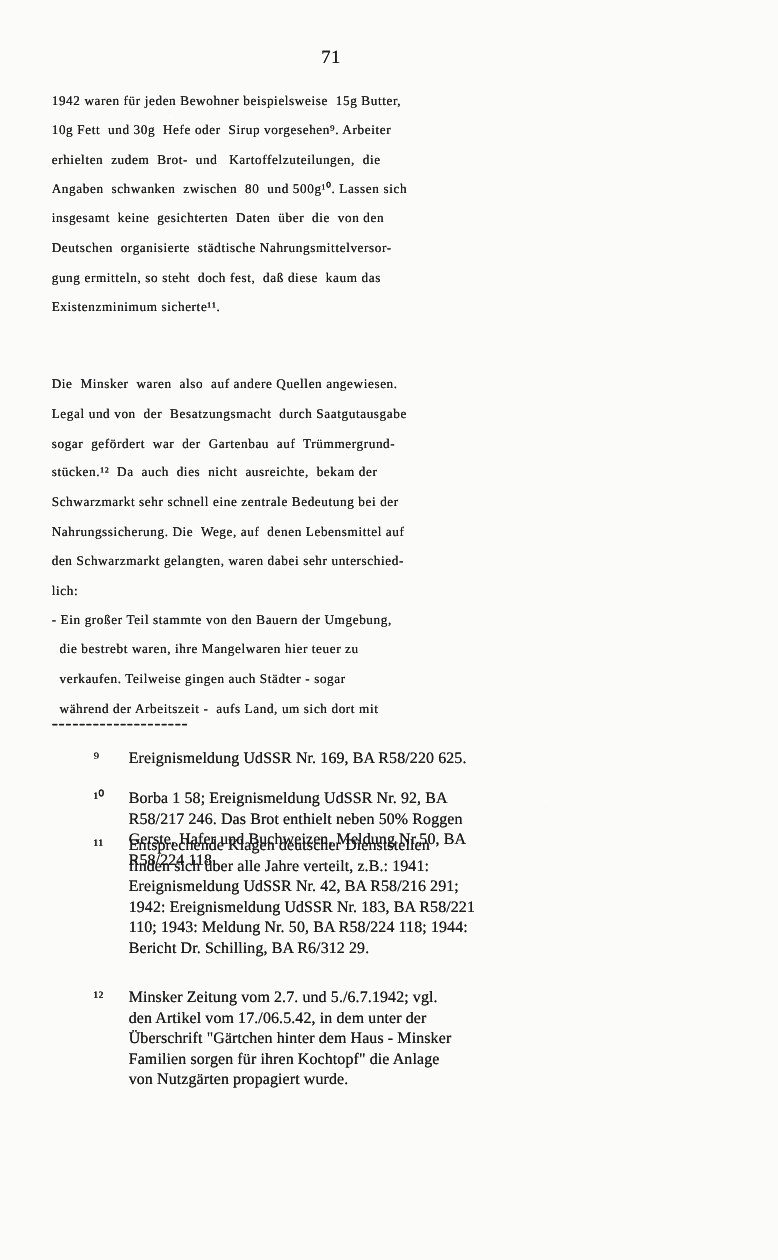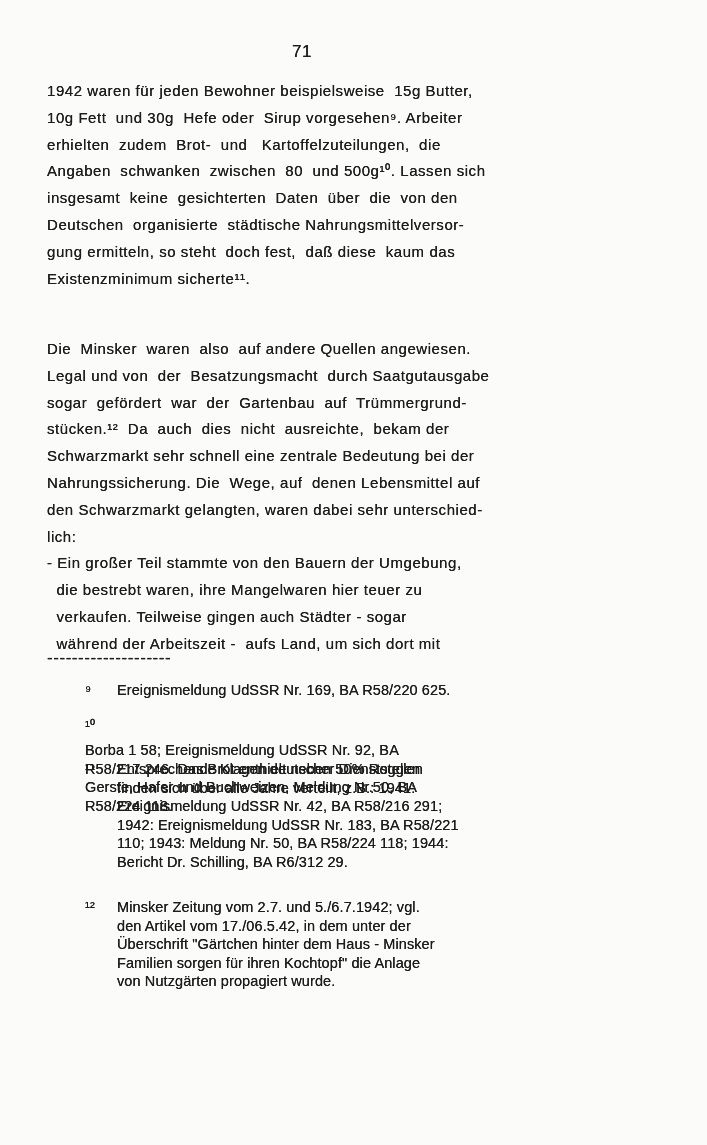"71" .page { font-family: Liberation Sans, sans-serif -> Liberation Serif, serif }
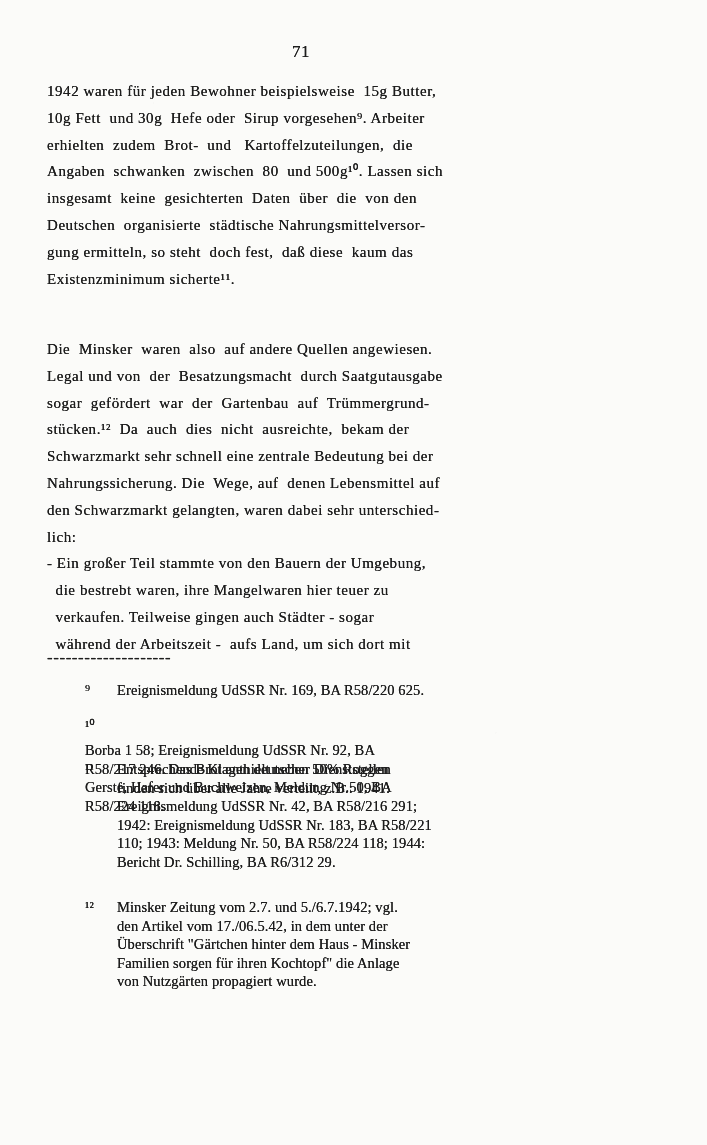"1942 waren für jeden Bewohner" .para { font-size: 15px -> 12px }
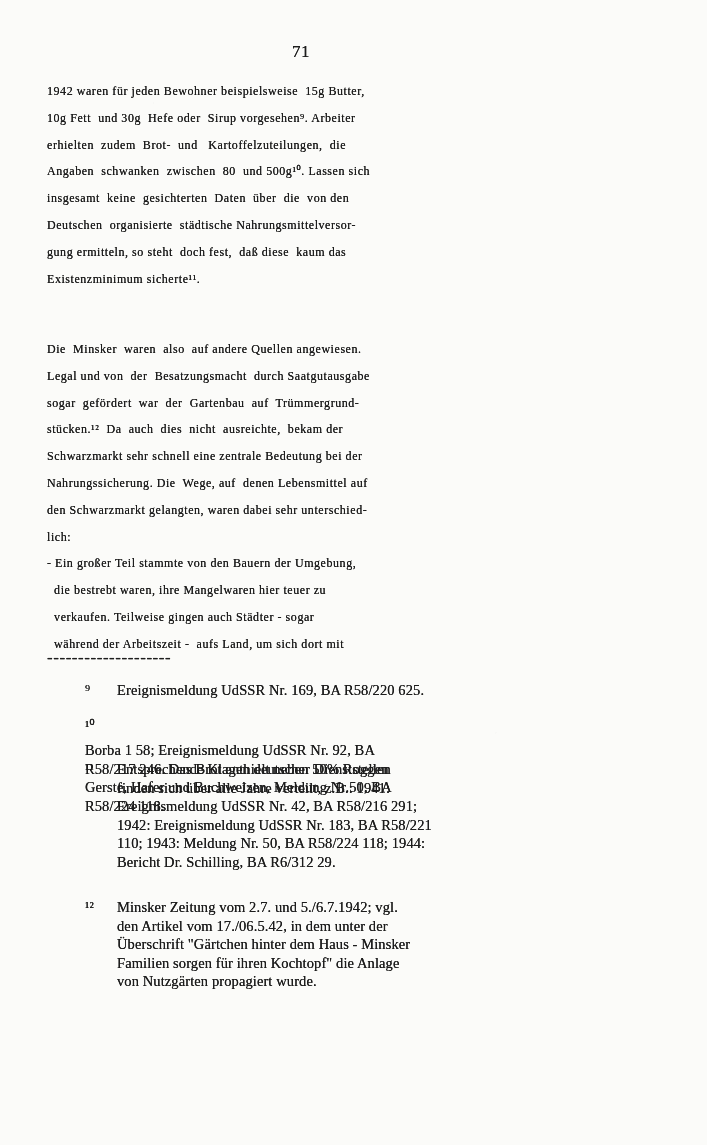"¹⁰" .footnote-10 { flex-direction: column -> none }
